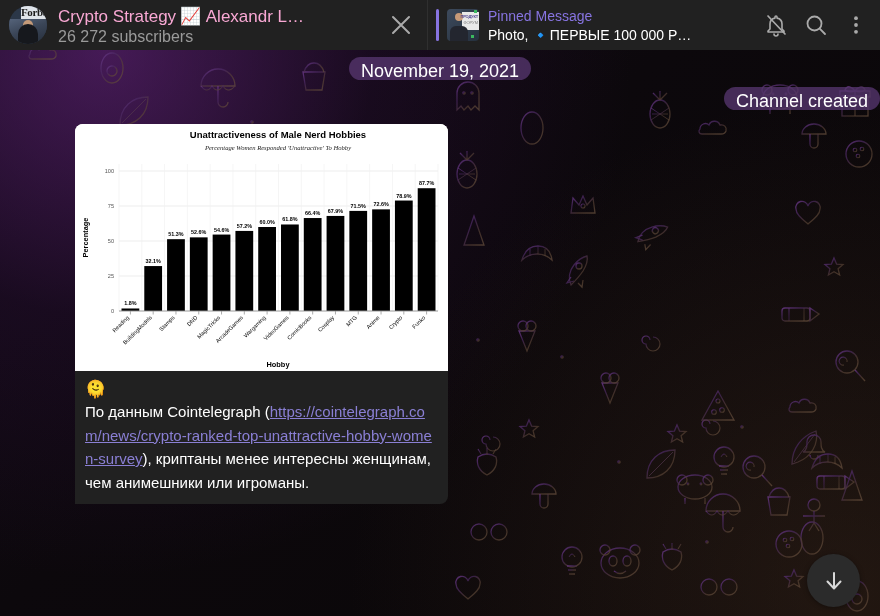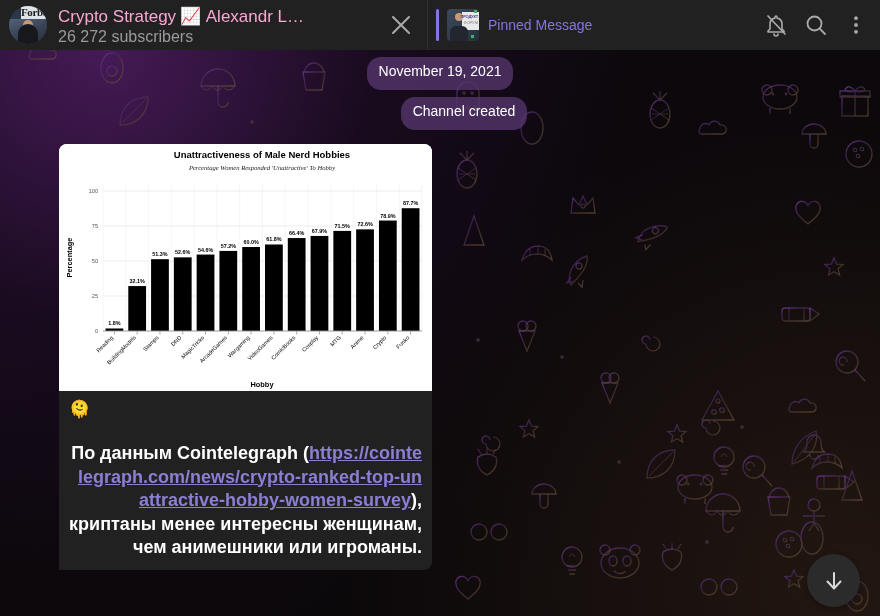"Photo, 🔹ПЕРВЫЕ 100 000 Р…" div.pin-desc { html: none -> <div>Photo, 🔹ПЕРВЫЕ 100 000 Р…</div> }
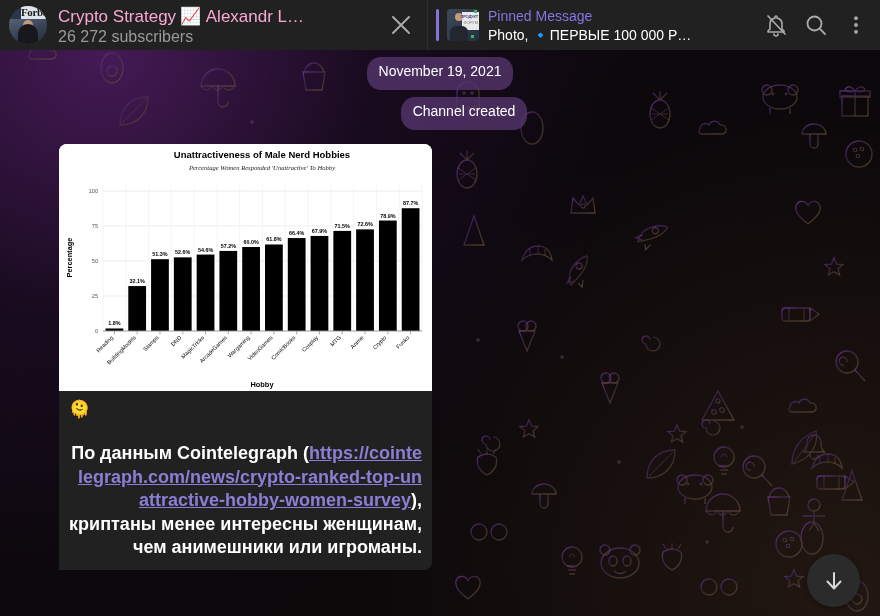"November 19, 2021" .date-chip { font-size: 14px -> 18px; padding: 5px 12px 10px -> 5px 12px 0 }
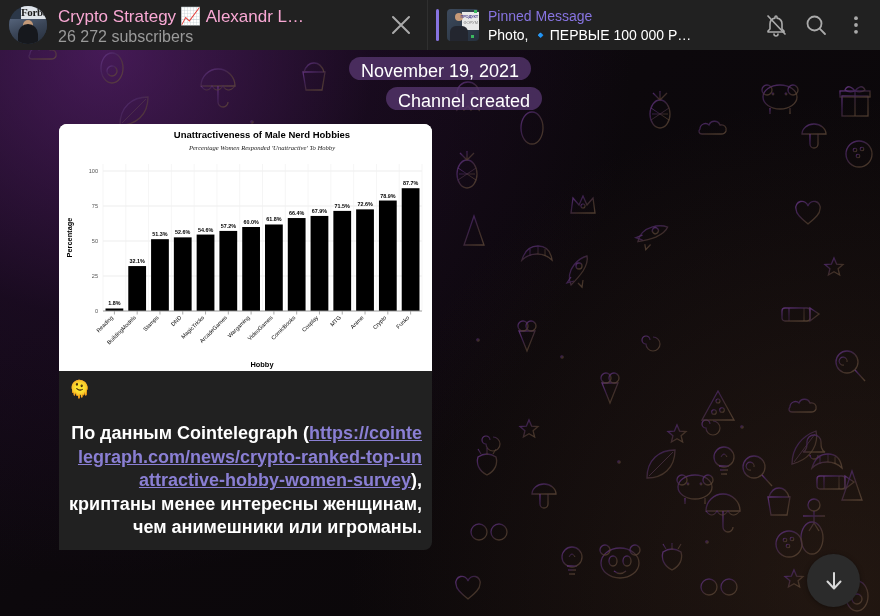"Channel created" .service-row { justify-content: center -> flex-end }
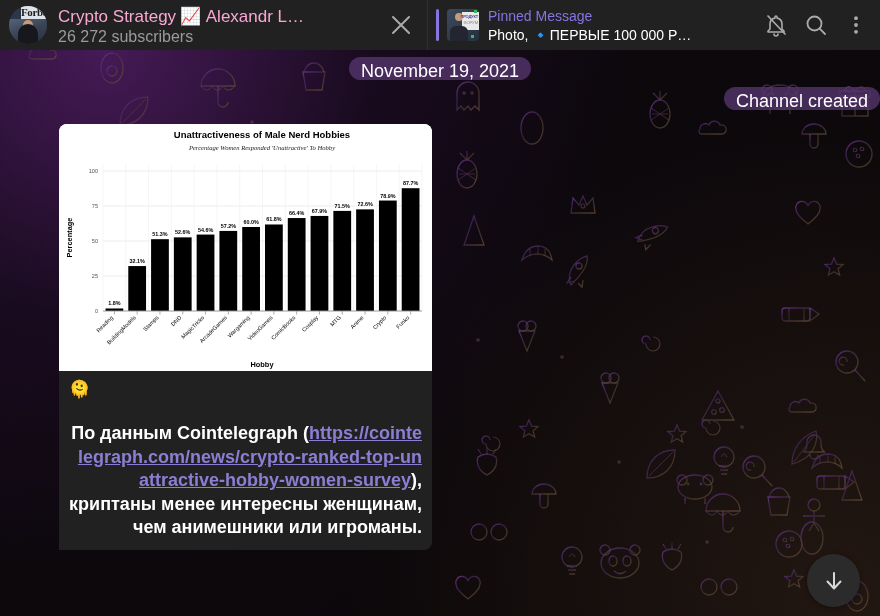"Unattractiveness of Male Nerd Hobbies" .msg-wrap { padding-left: 59px -> 75px; text-align: right -> none }
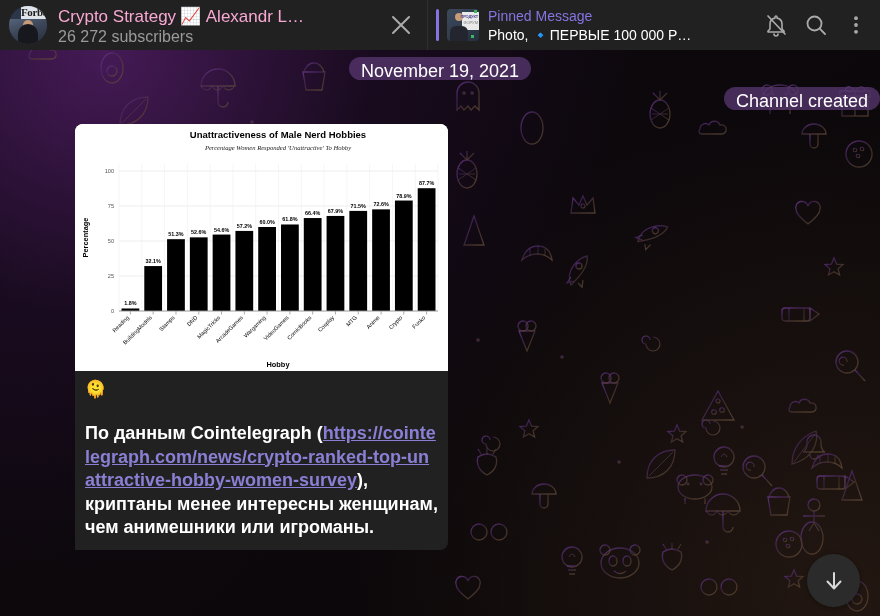"По данным Cointelegraph" .msg-body { font-size: 18px -> 15px; font-weight: bold -> none; margin-top: 22px -> none }
